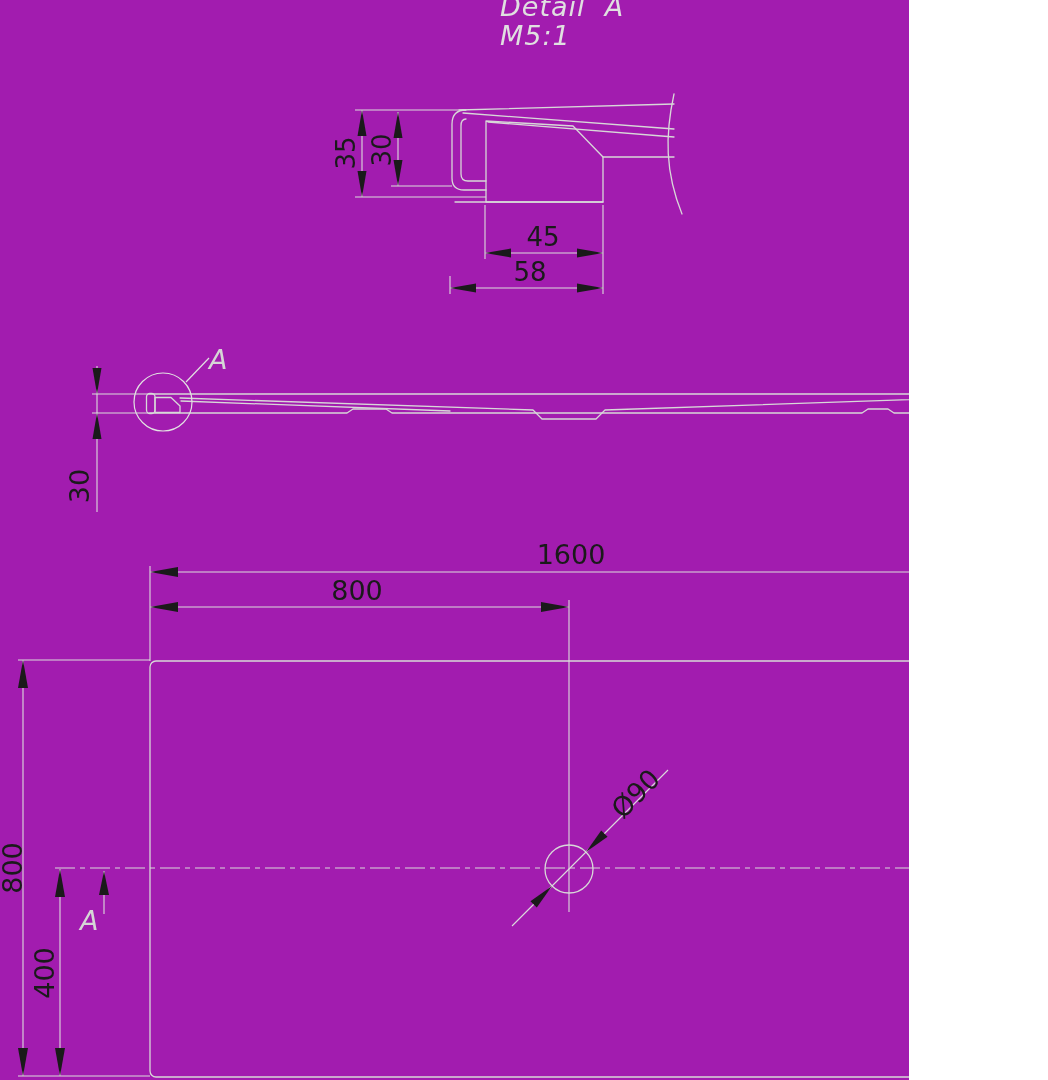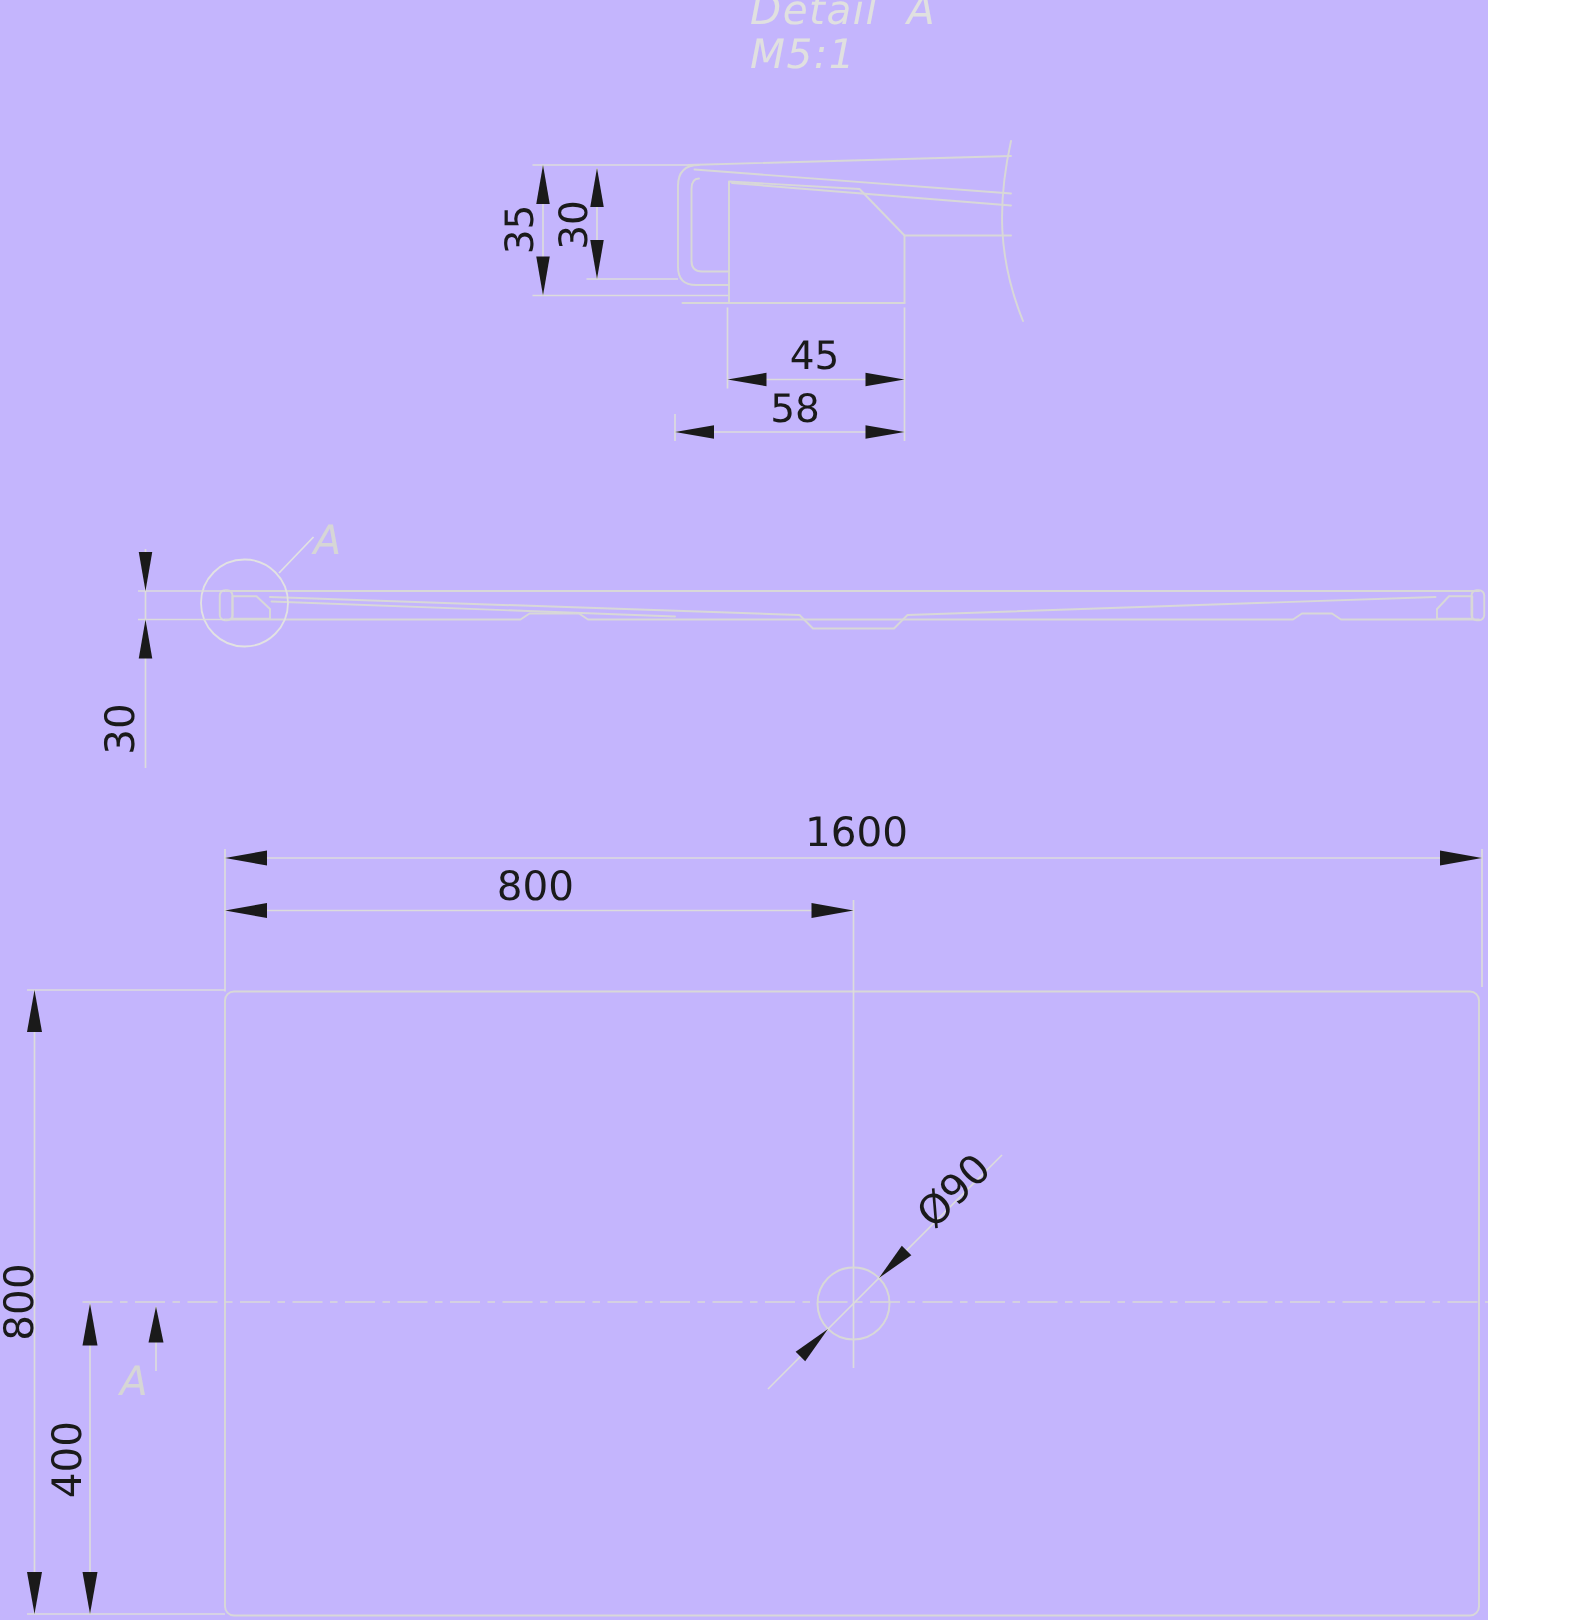"Detail A" .stage { background: #c4b5fd -> #a21caf; width: 992px -> 909px }
